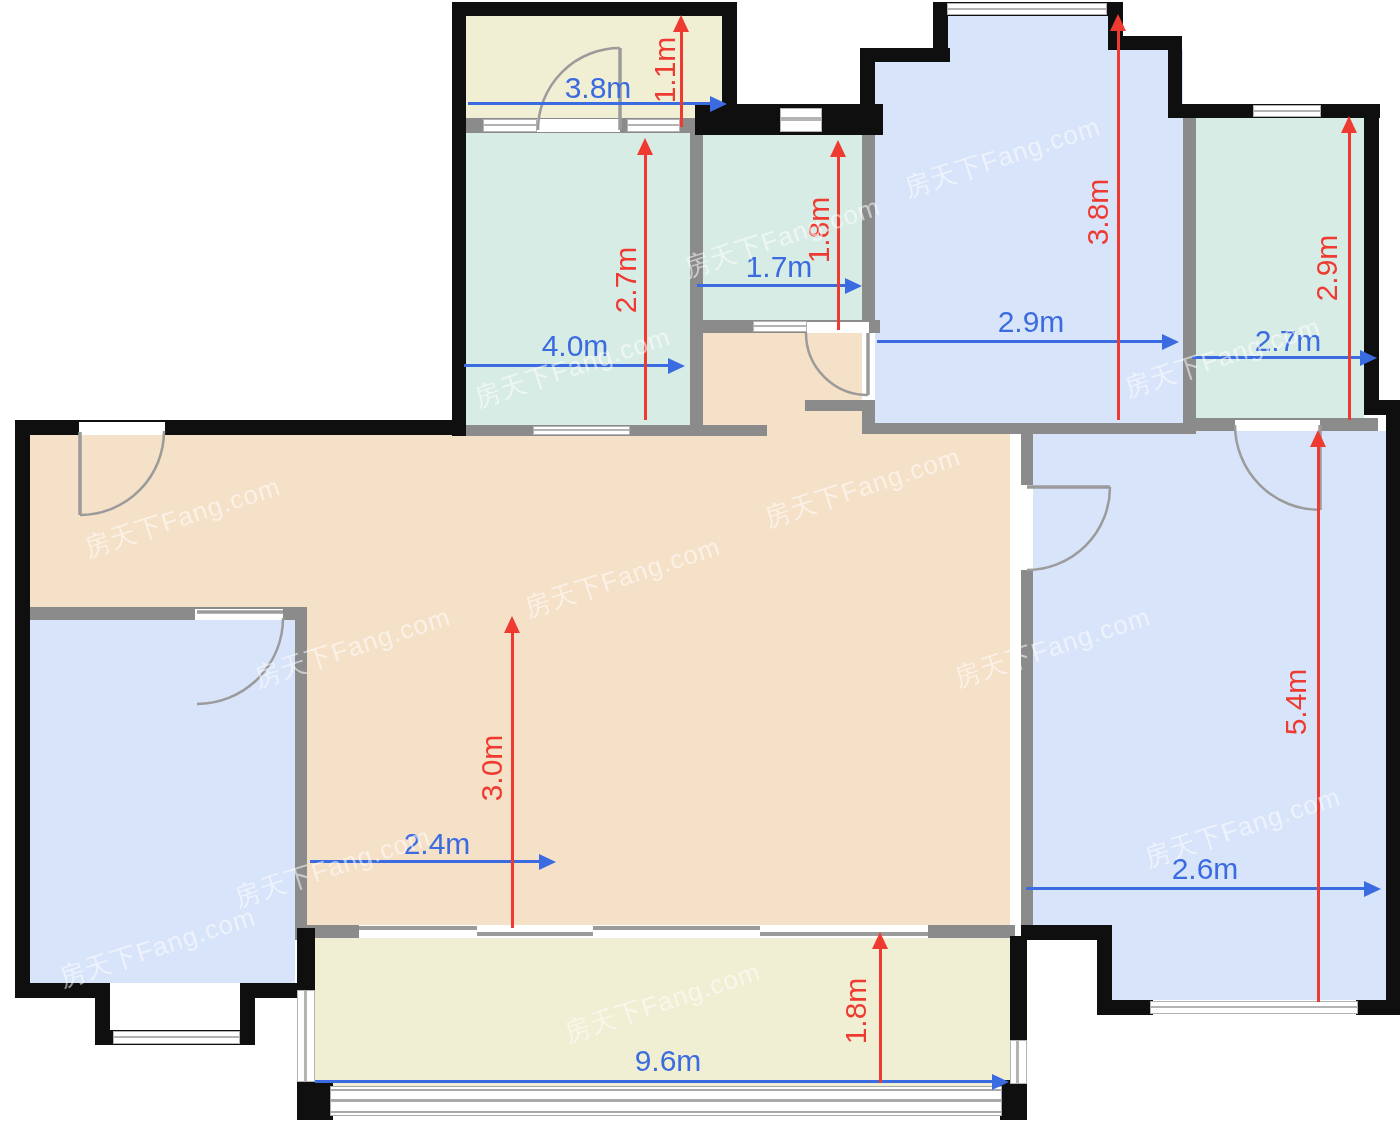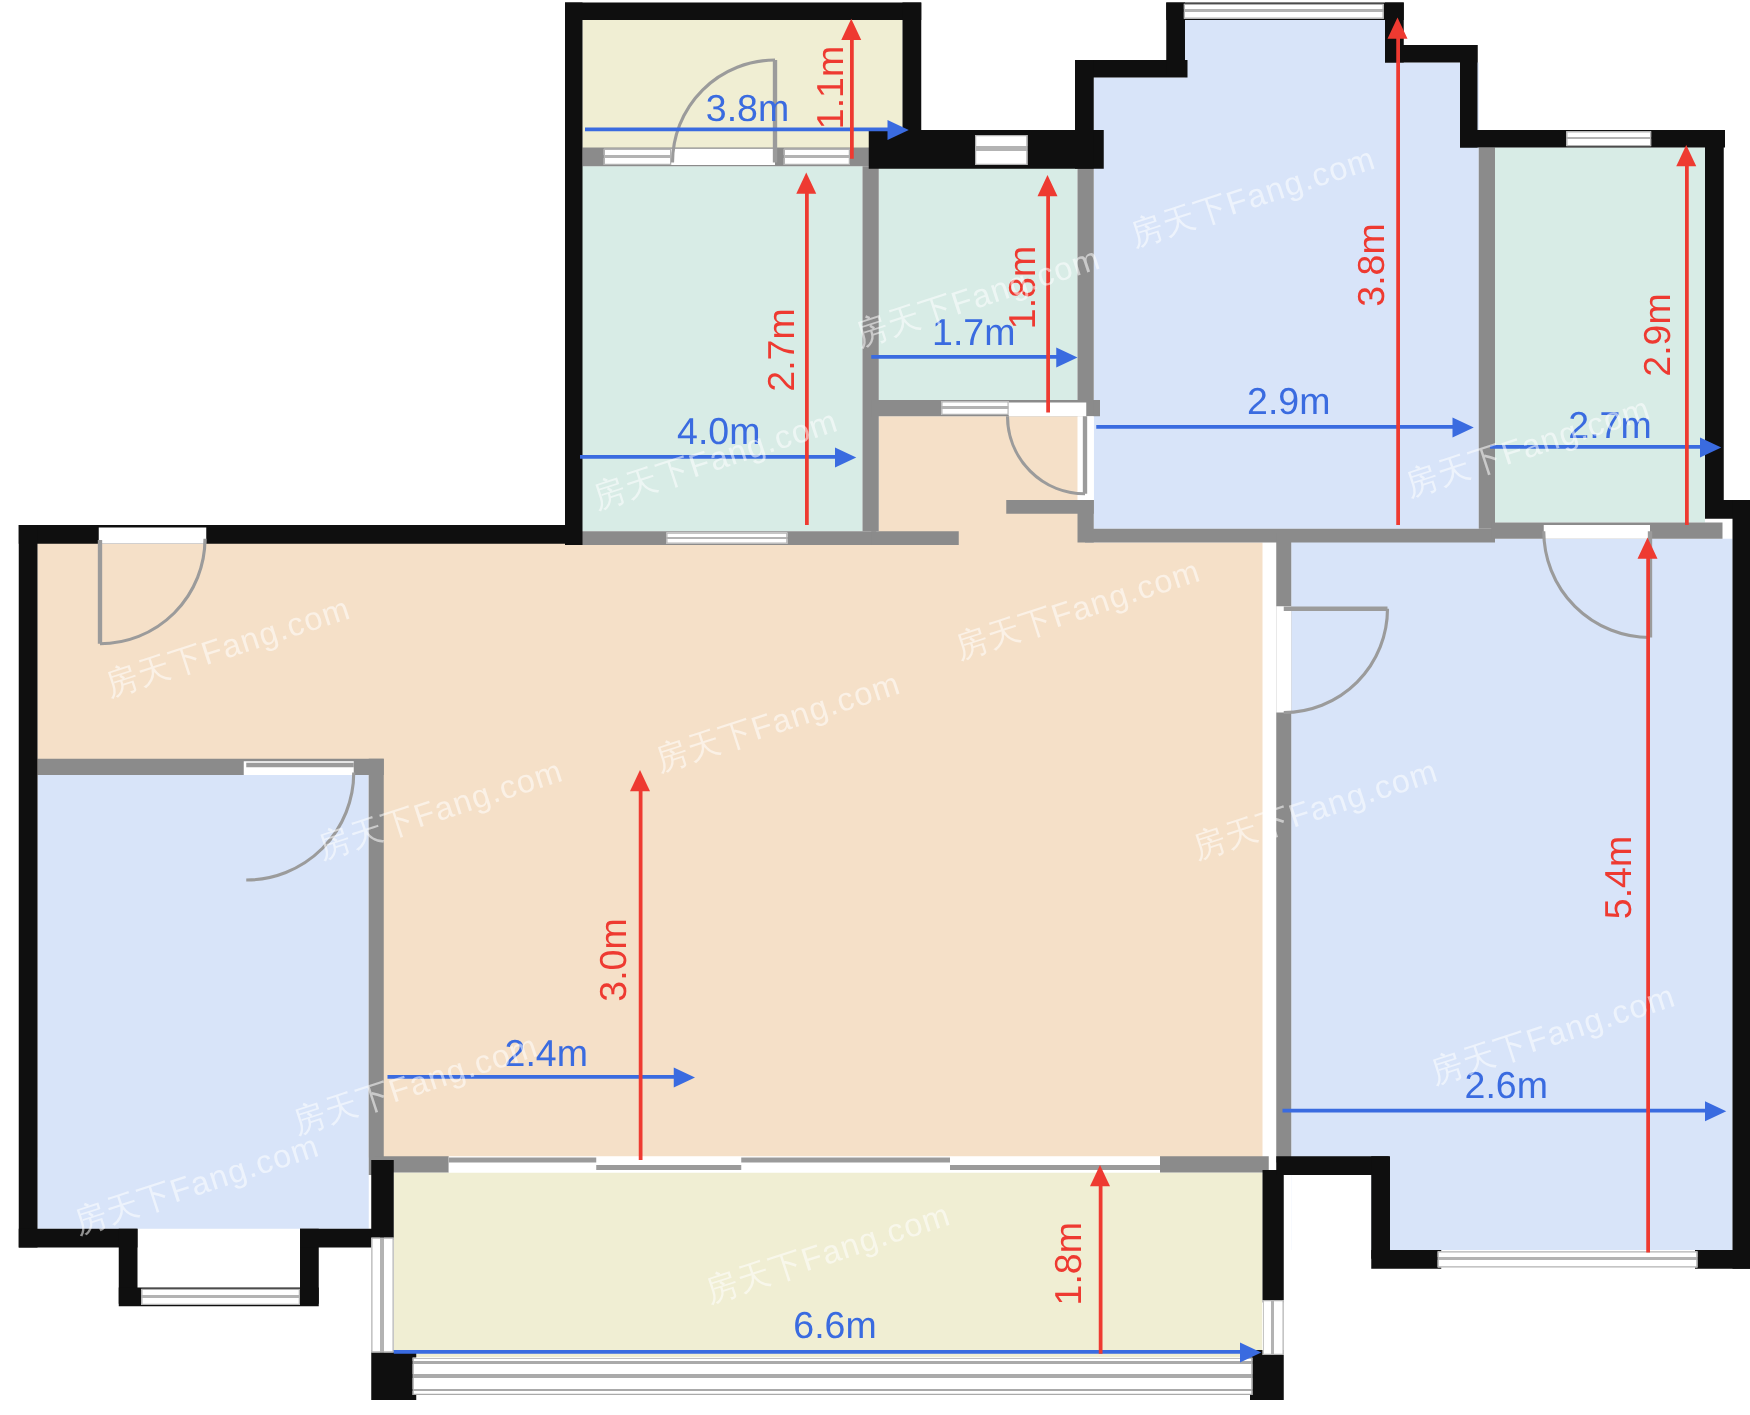"6.6m" div.lblB { text: 6.6m -> 9.6m }
